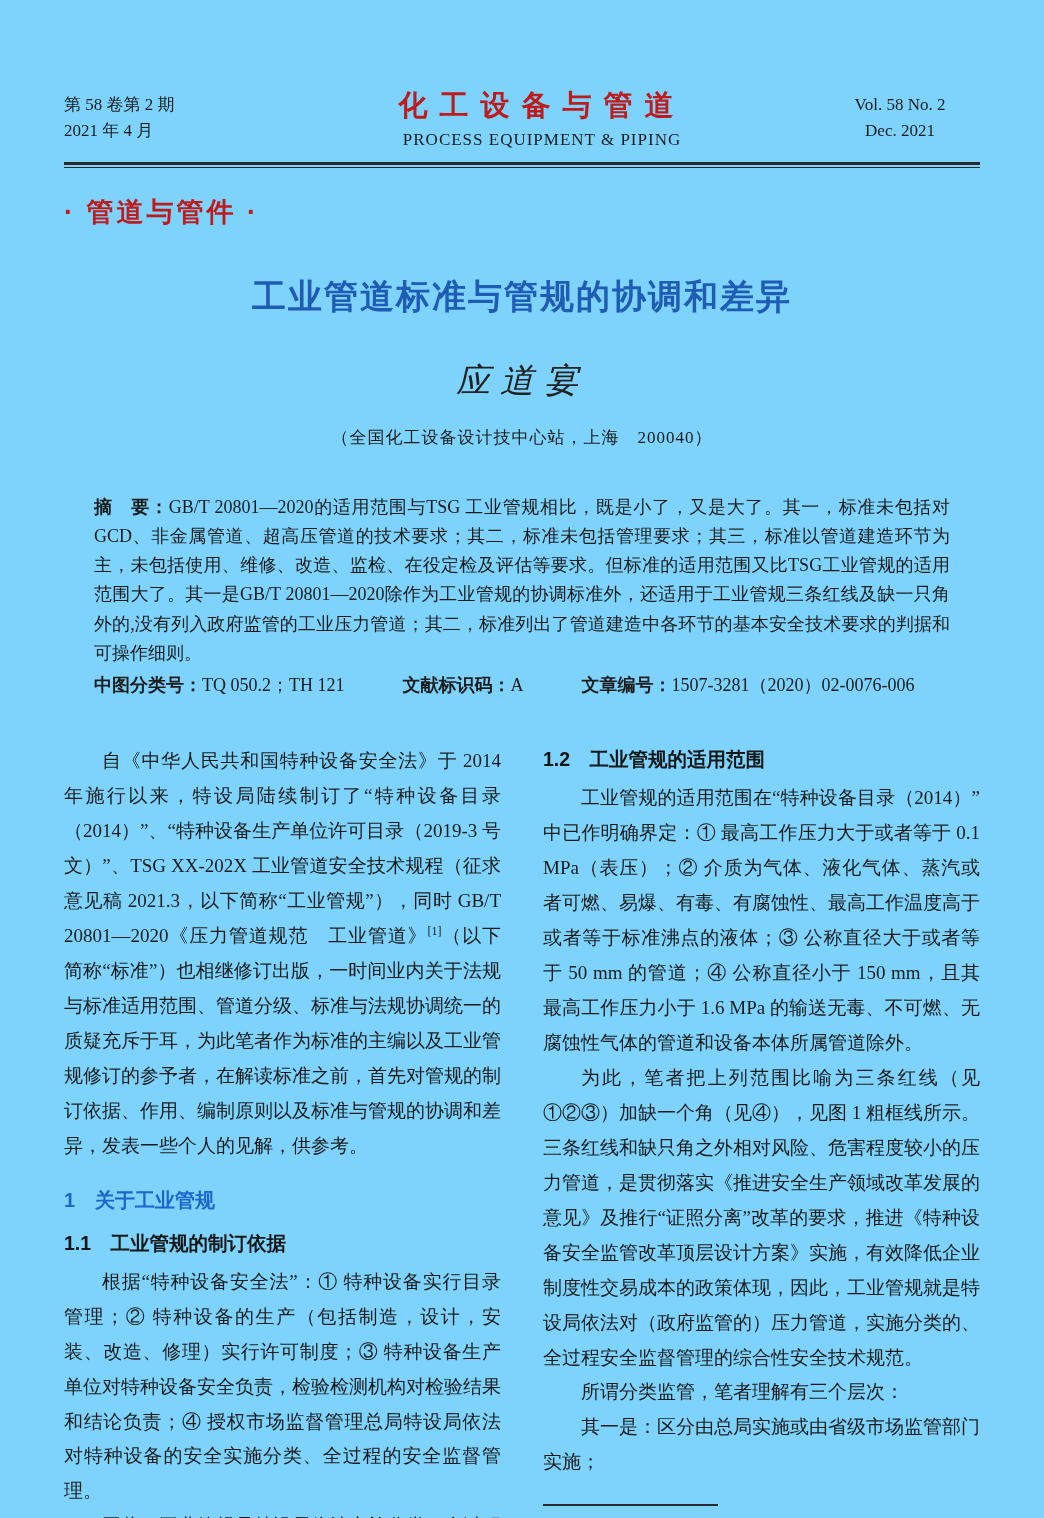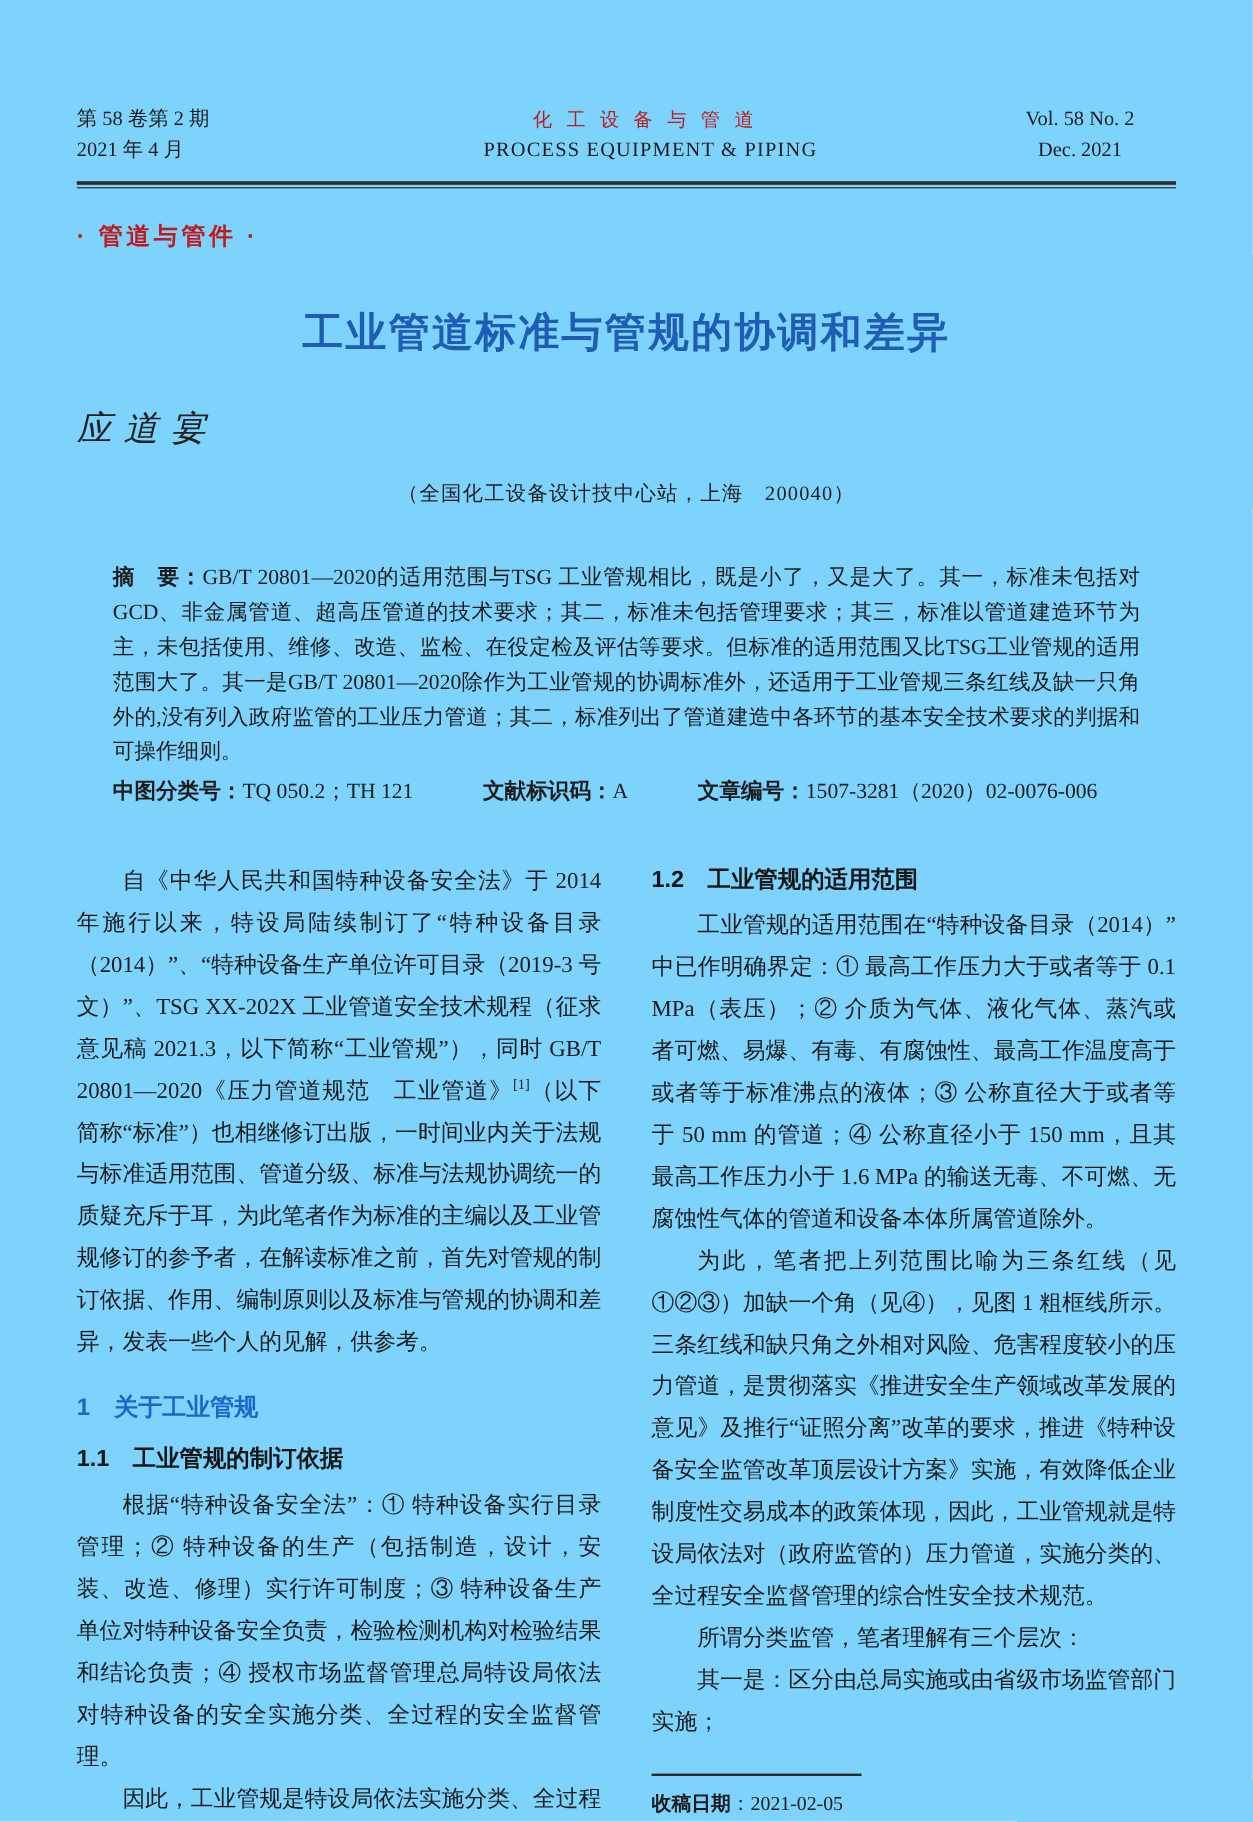"化工设备与管道" .jt-cn { font-size: 16px -> 29px; font-weight: normal -> bold }
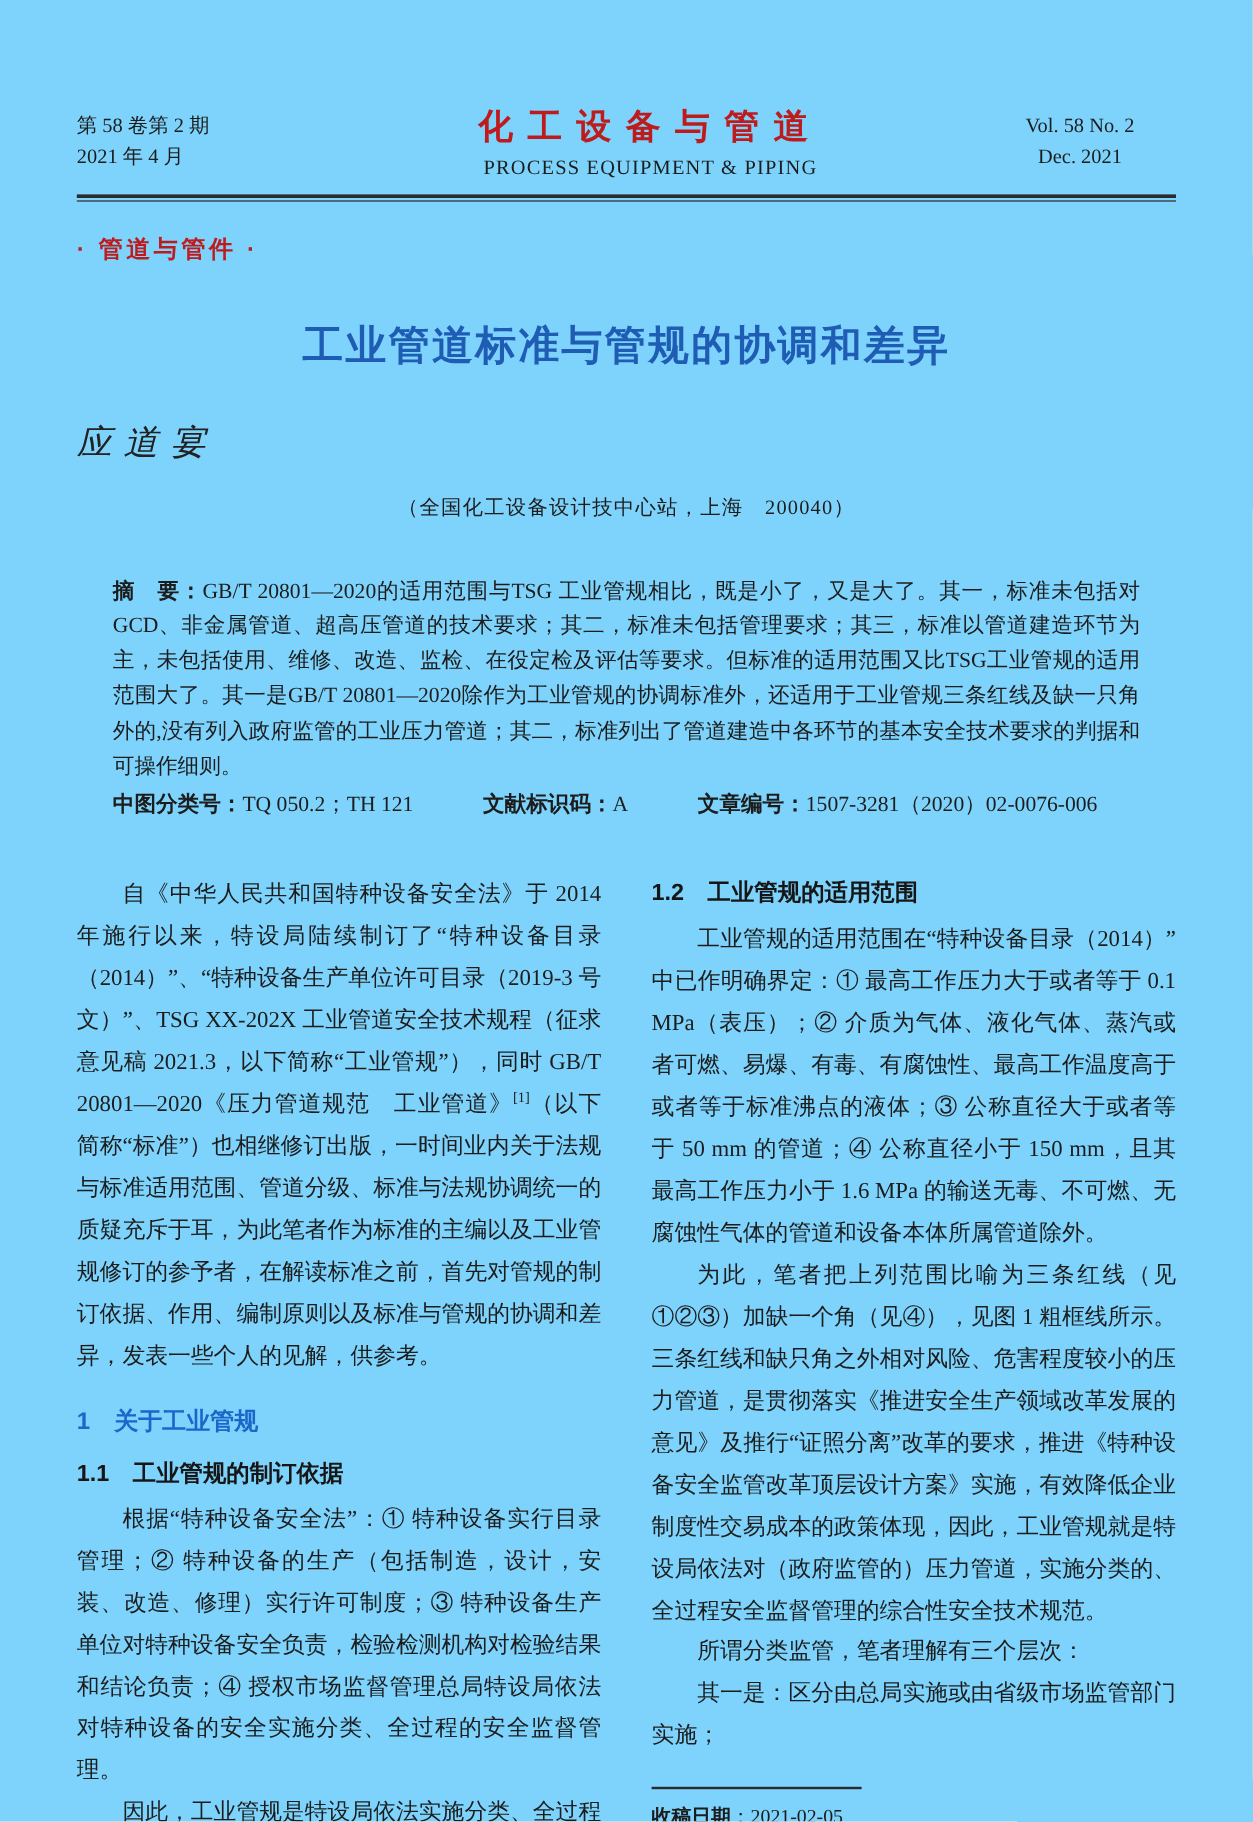"· 管道与管件 ·" .banner { font-size: 20px -> 27px }
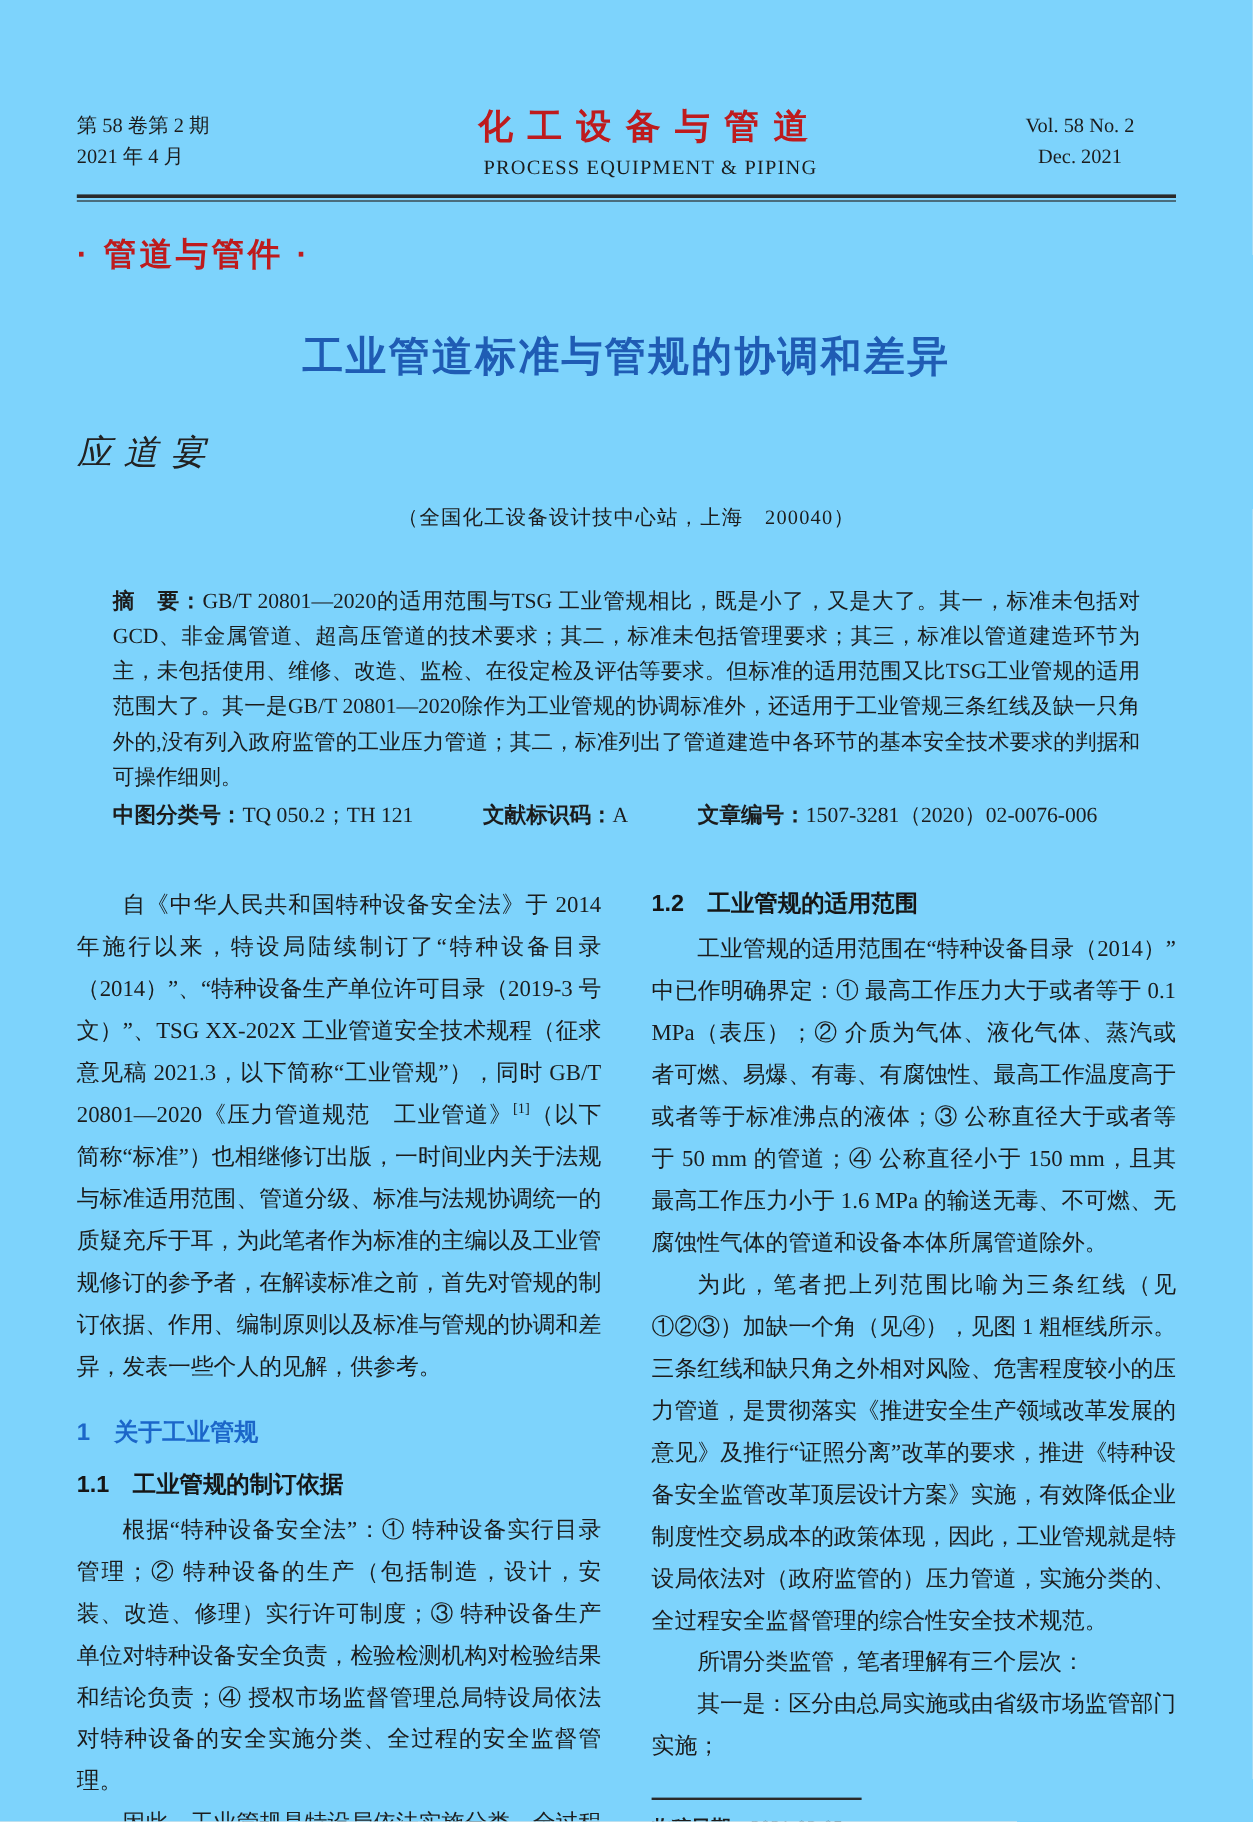"应道宴" .author { font-size: 29px -> 34px; text-align: none -> center }
